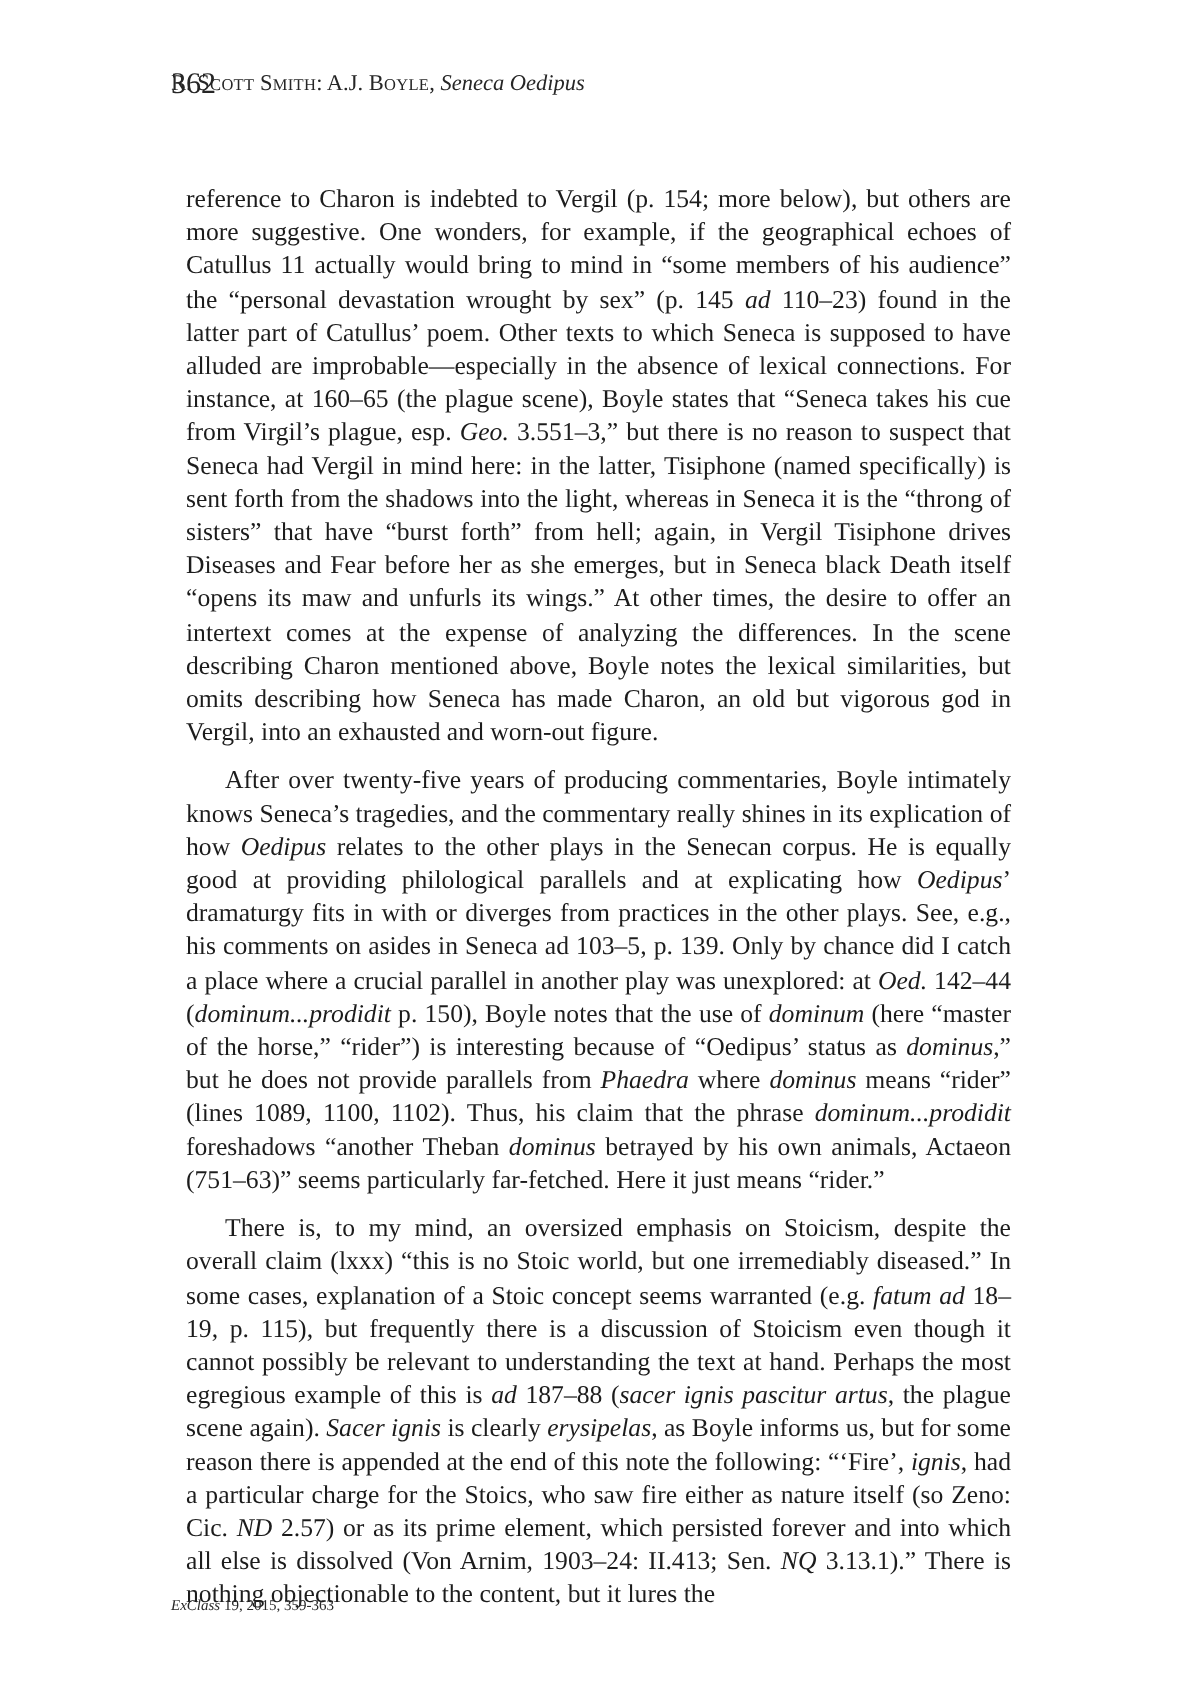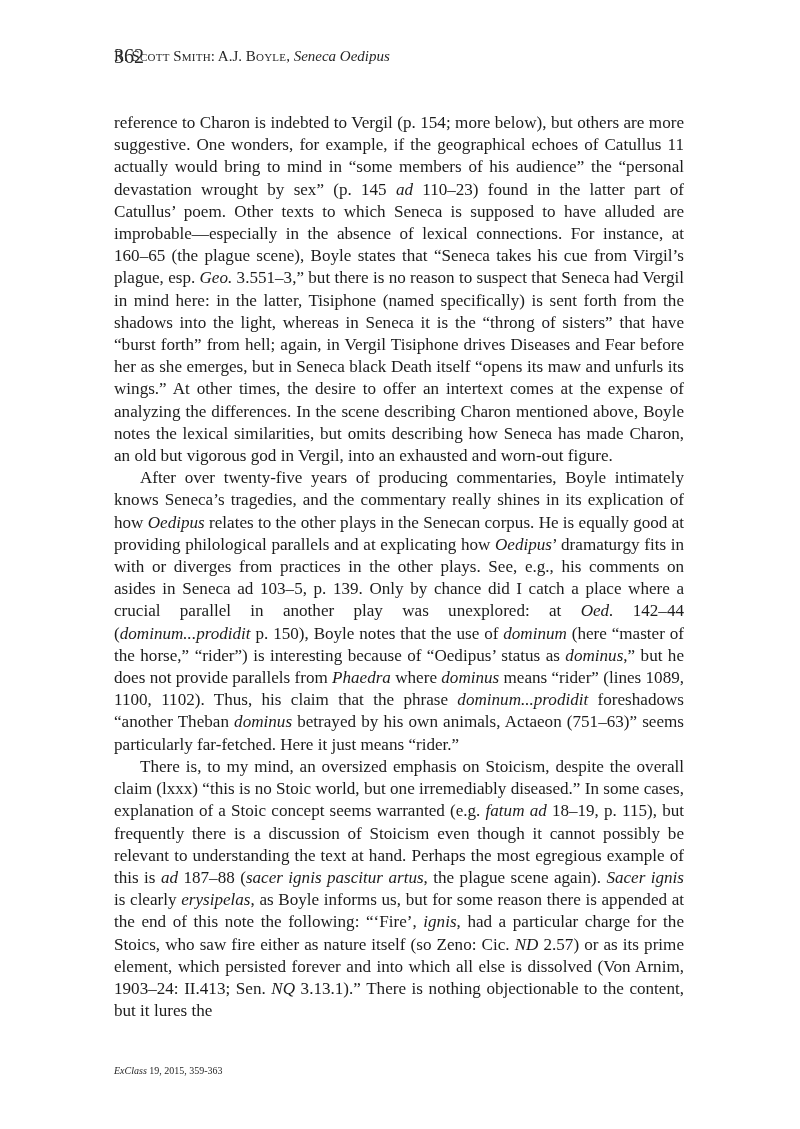"reference to Charon is indebted" .textblock p { margin: 0 -> 10px }
